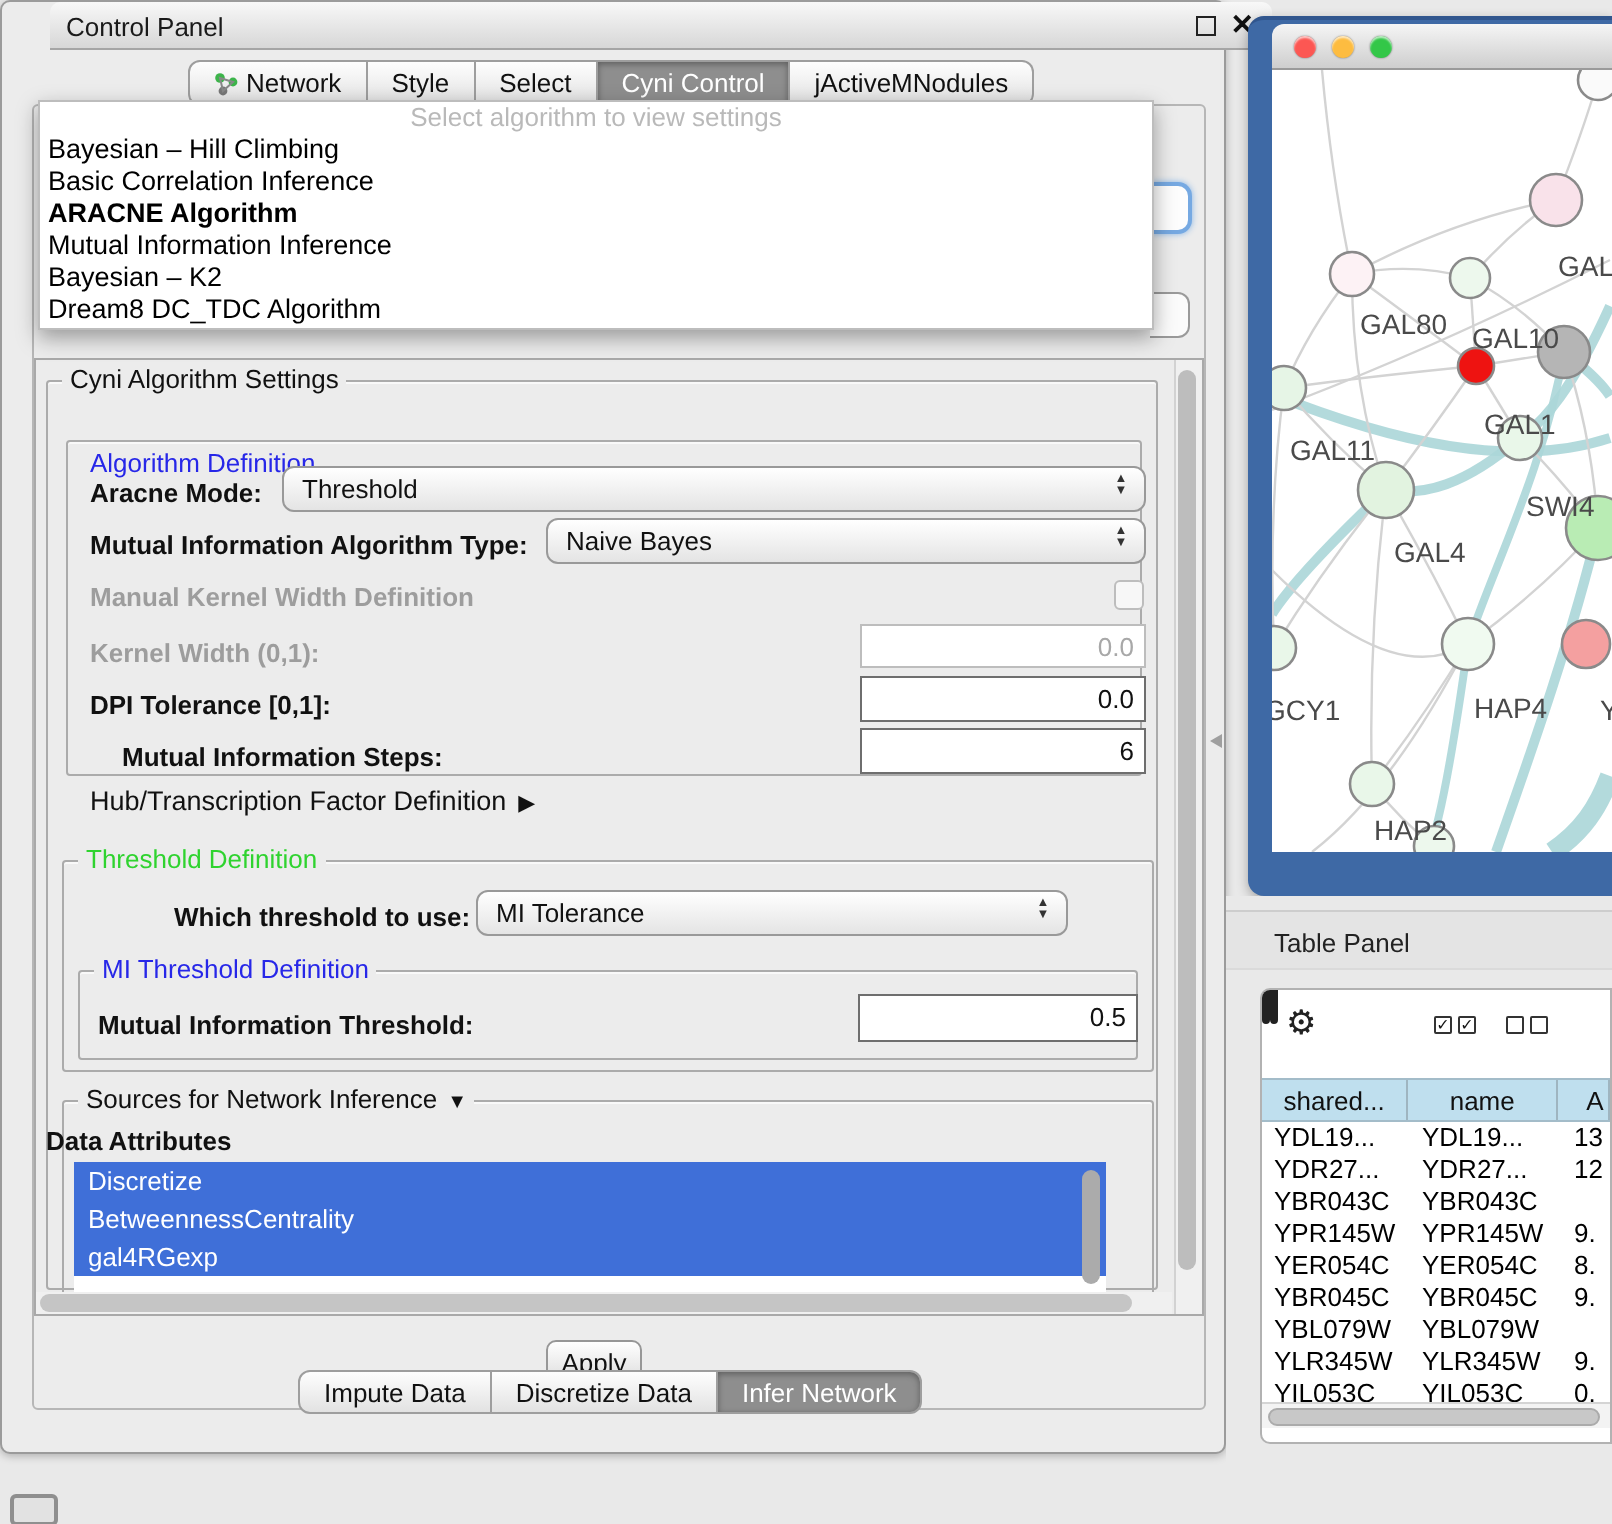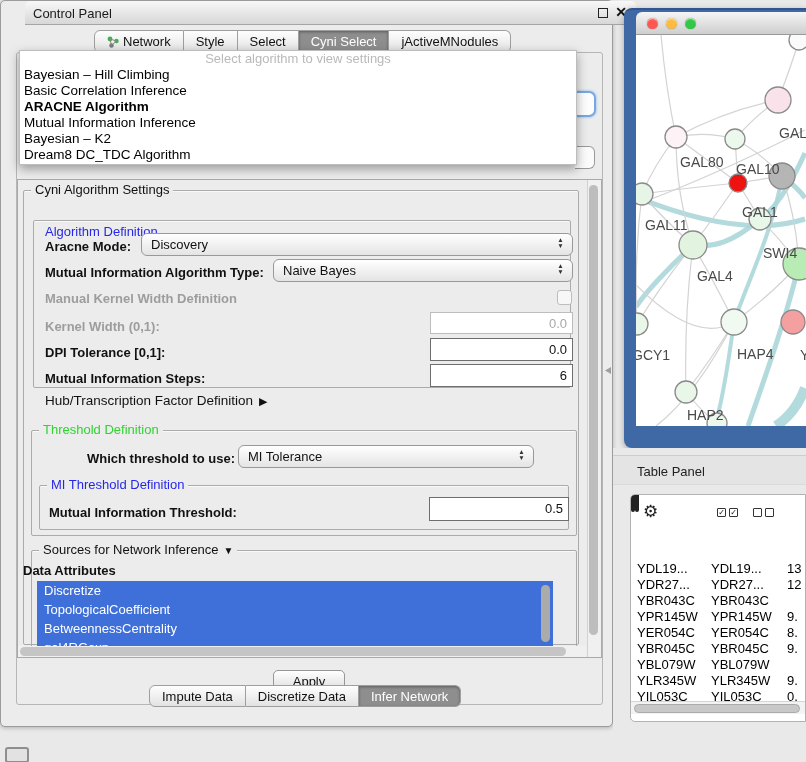"Cyni Select" span { text: Select -> Control }
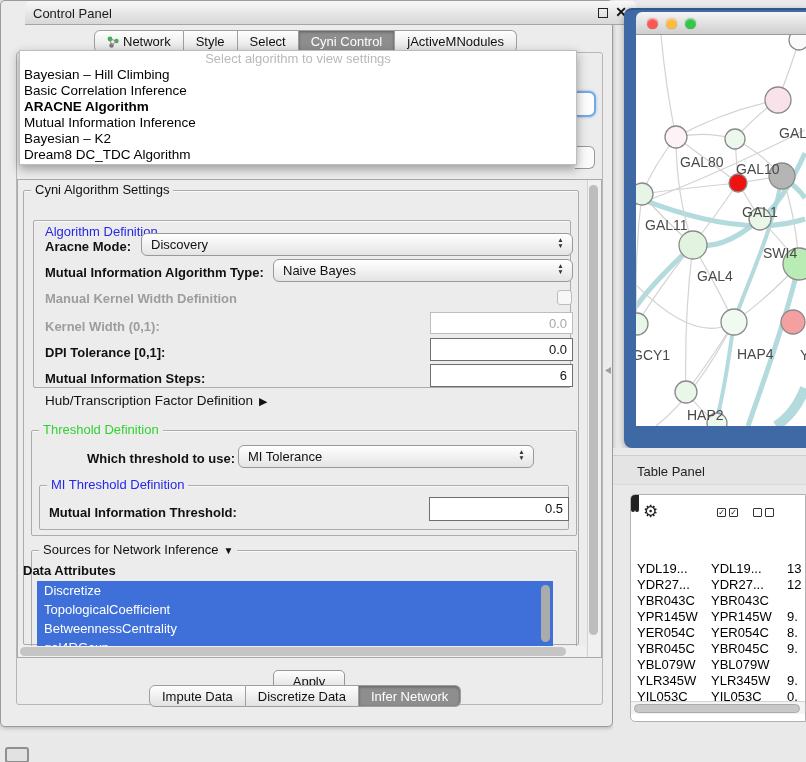"Discovery" span { text: Discovery -> Threshold }
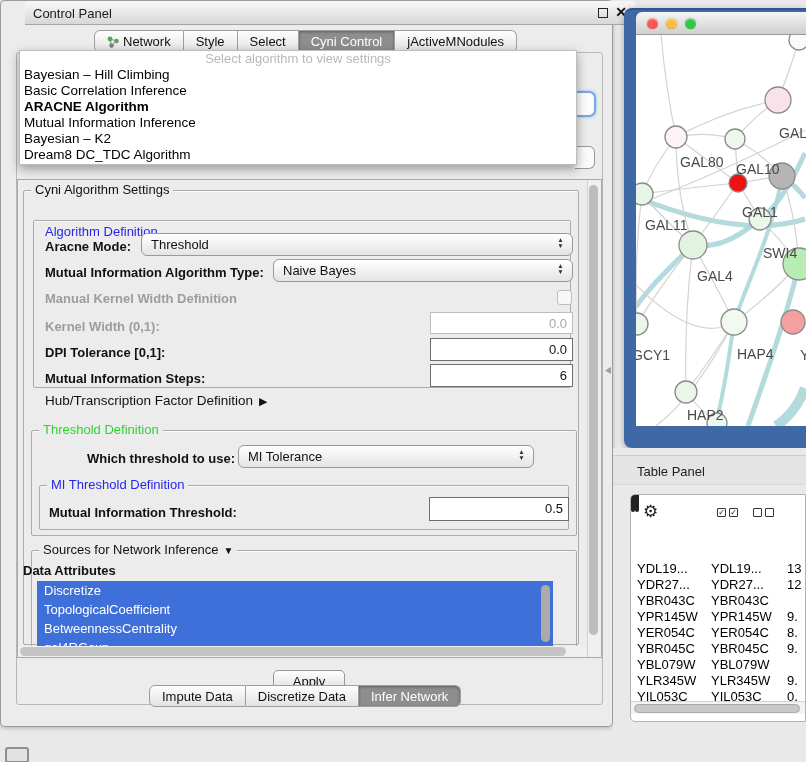"Mutual Information Steps:" span.lbl { left: 44px -> 60px }
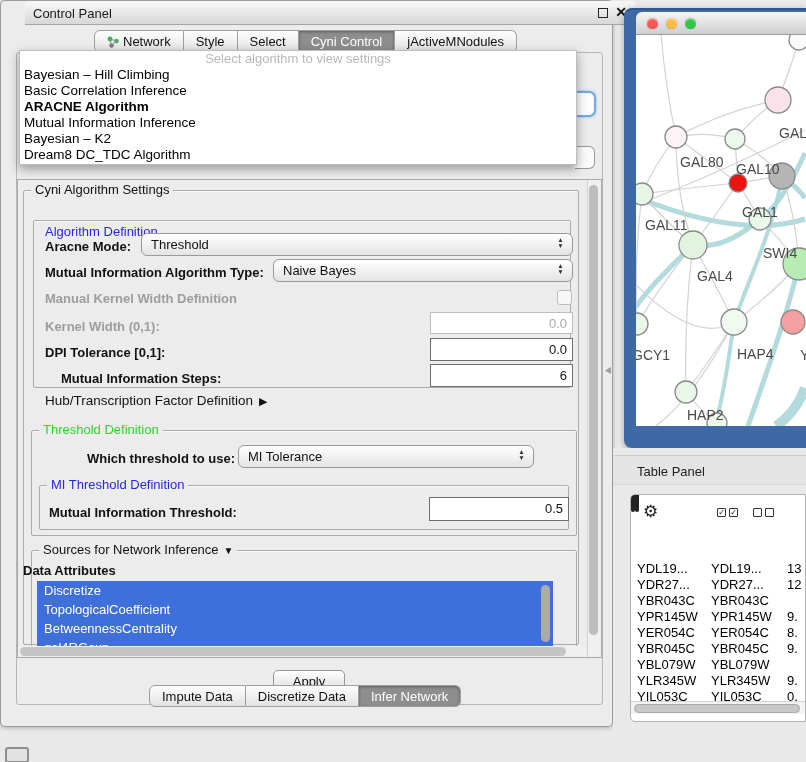"shared..." div { html: none -> <div> <div>shared...</div> <div>name</div> <div>A</div> </div> }
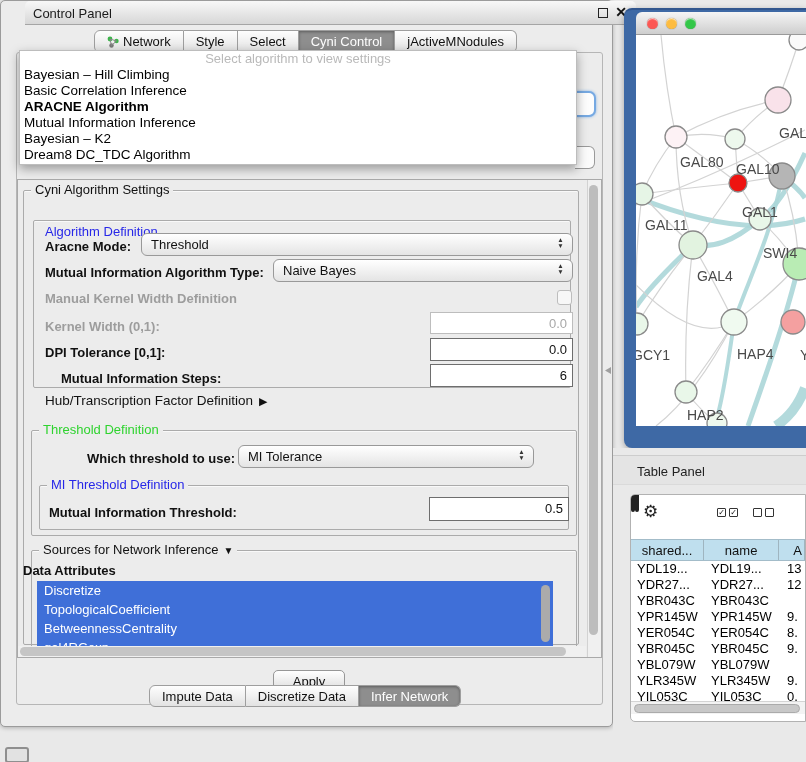"TopologicalCoefficient" div.attr-item { html: <div>TopologicalCoefficient</div> -> none }
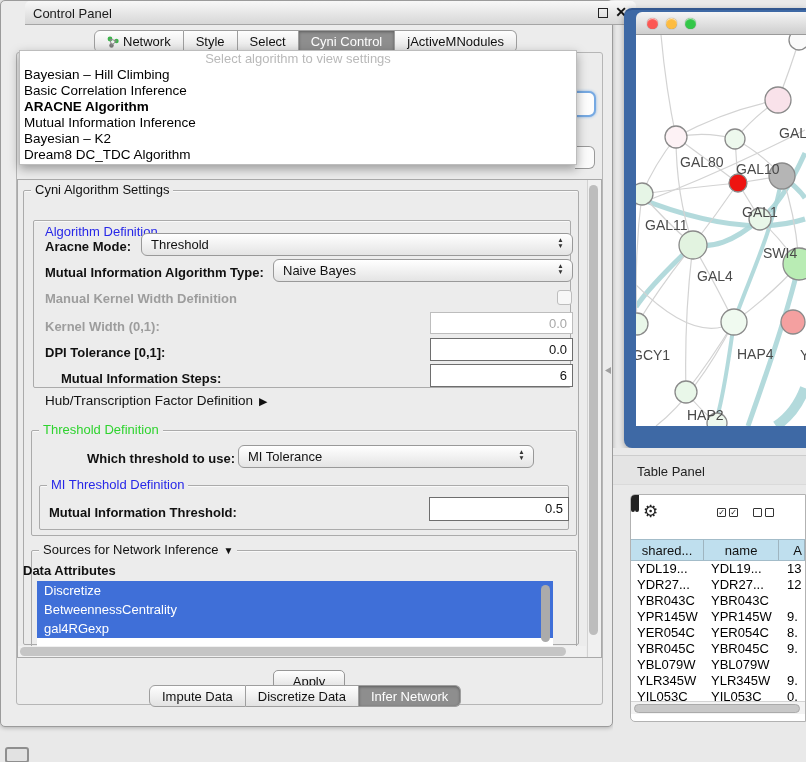"Apply" #apply-btn { width: 72px -> 48px }
